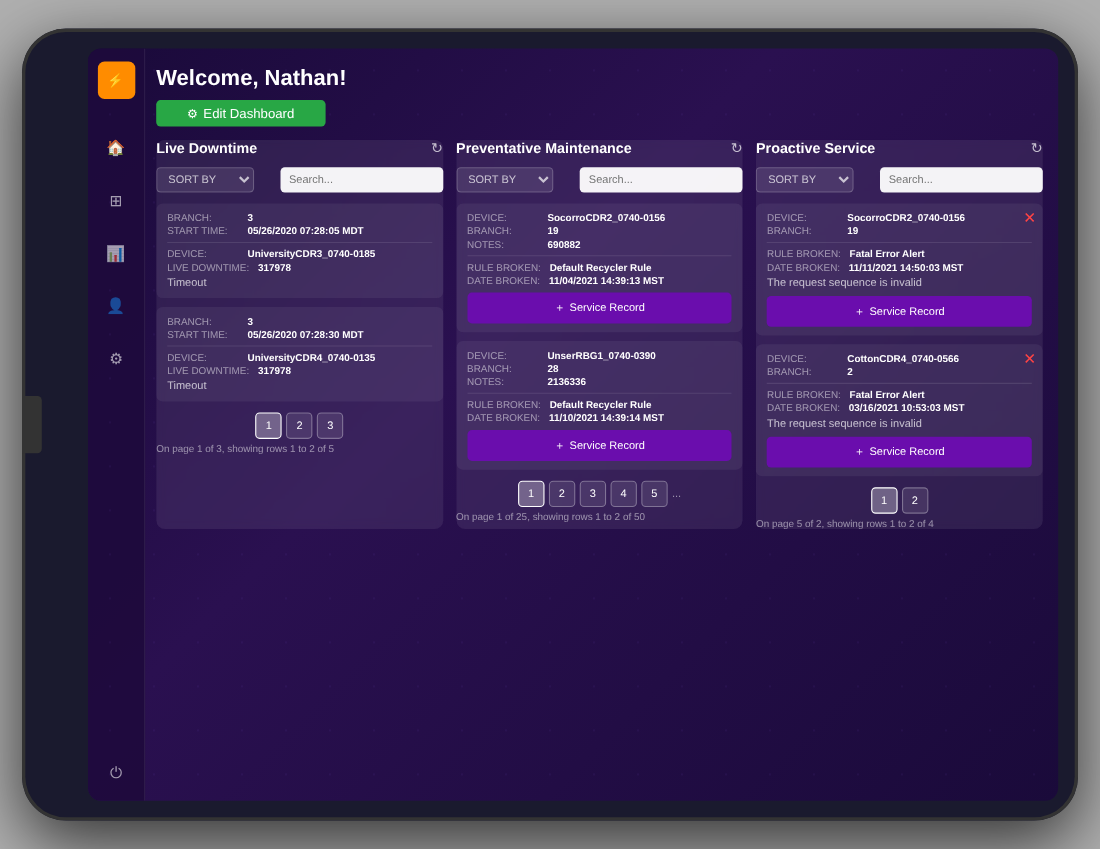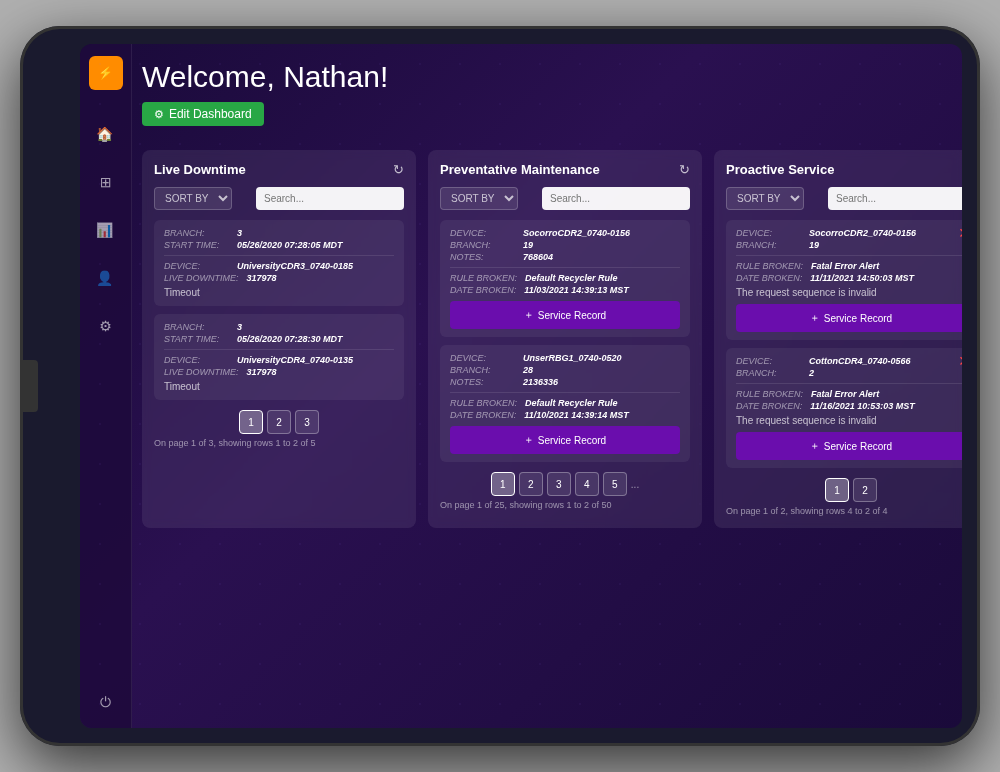"Welcome, Nathan!" .welcome-title { font-size: 30px -> 20px; font-weight: normal -> bold }
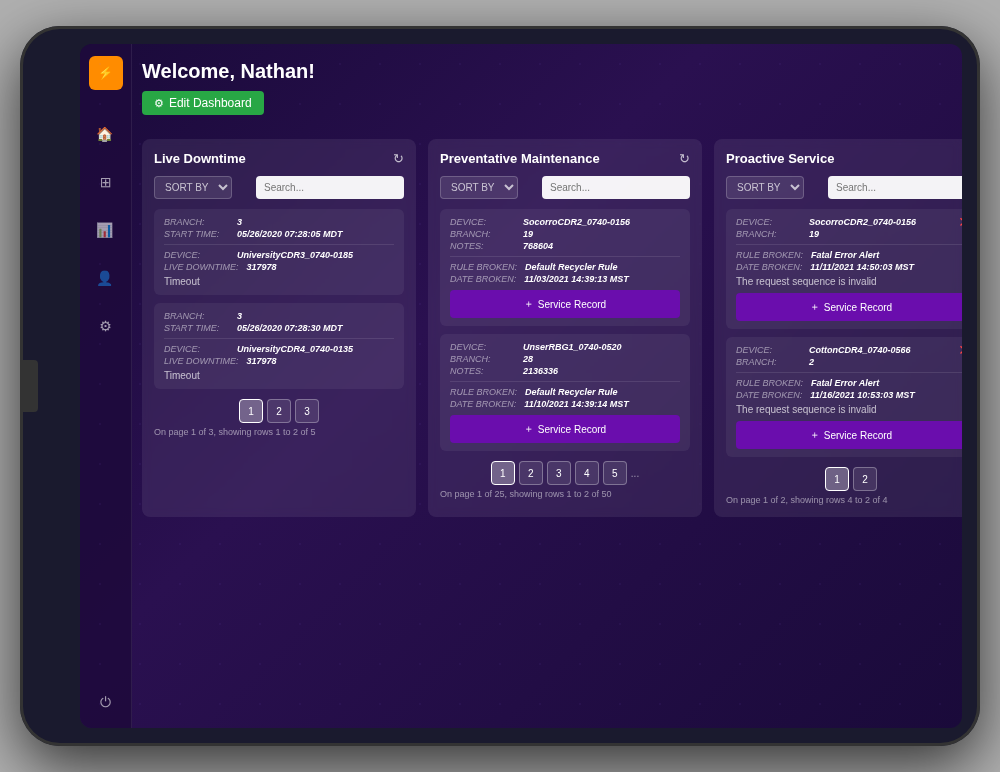"Edit Dashboard" .edit-dashboard-btn { padding: 5px 12px -> 5px 28px }
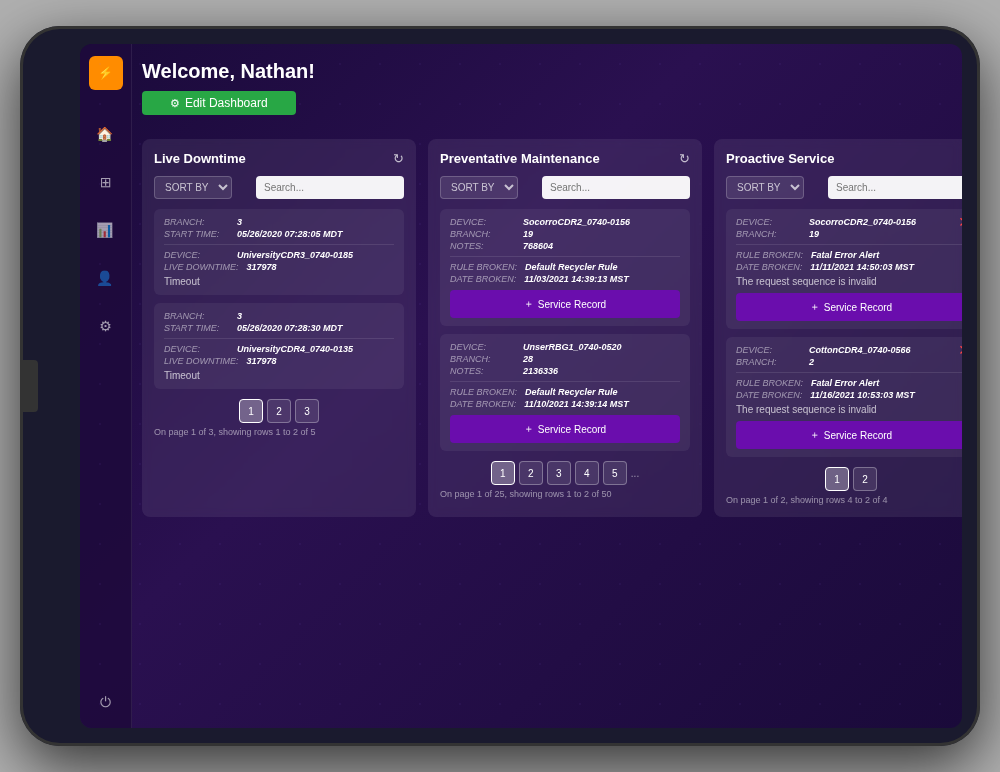"Live Downtime" .panel { margin-top: 12px -> none; padding: 12px -> none }
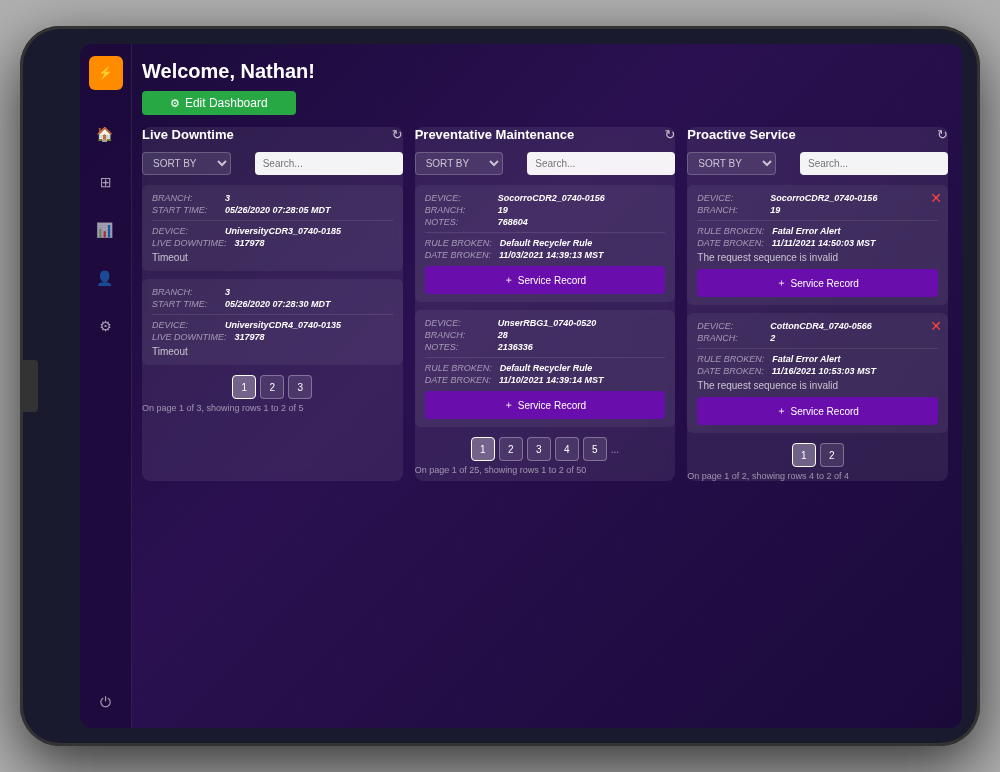"BRANCH:" .record-row { font-style: italic -> none }
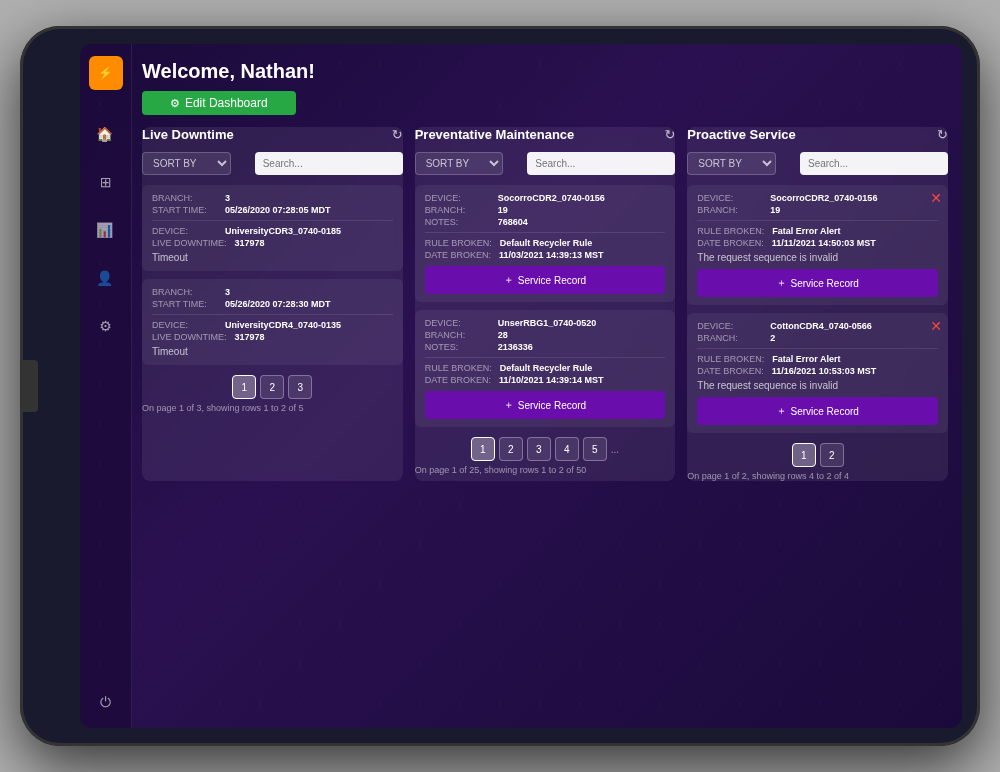"768604" span.record-value { text: 768604 -> 690882 }
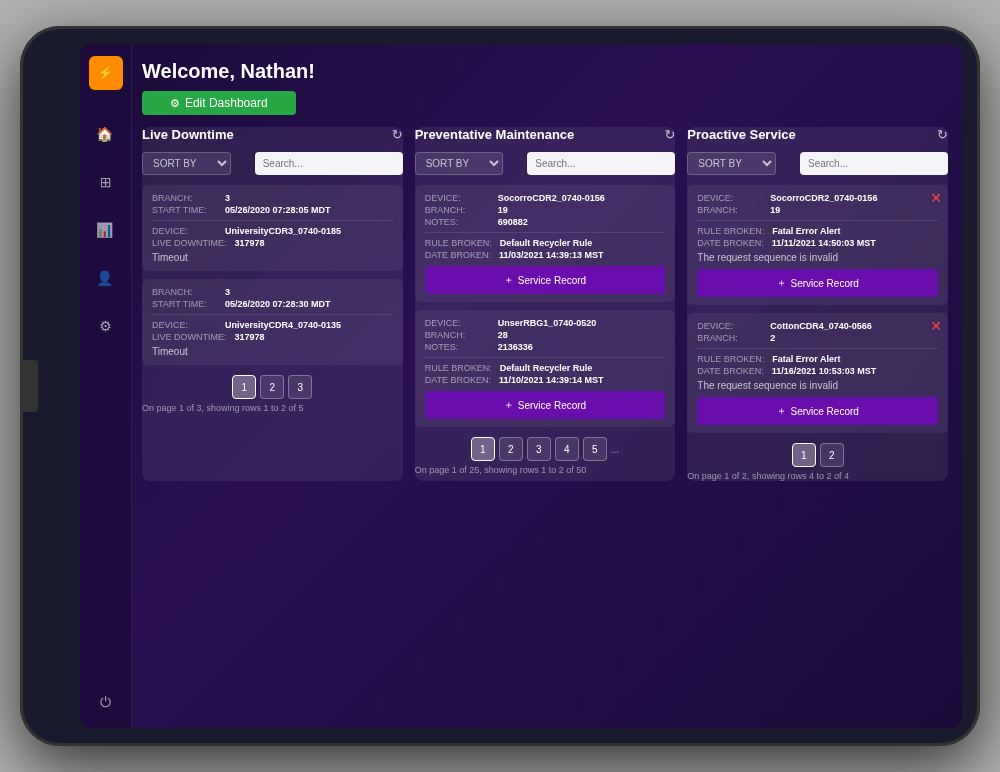"11/03/2021 14:39:13 MST" span.record-value { text: 11/03/2021 -> 11/04/2021 }
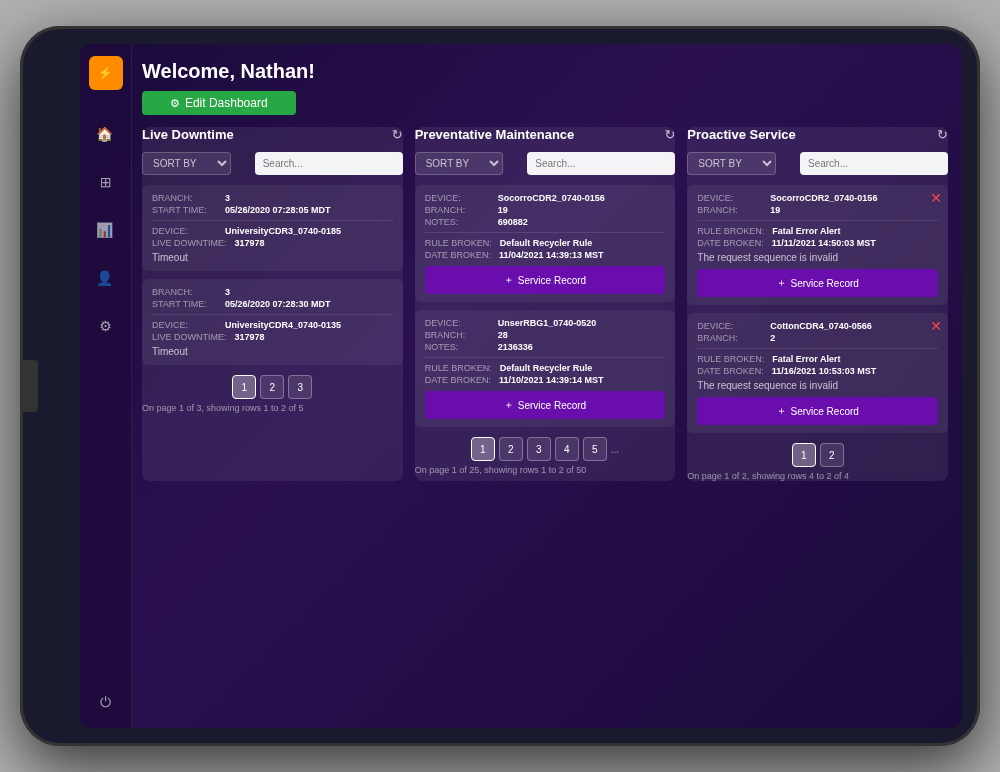"UnserRBG1_0740-0520" span.record-value { text: 0740-0520 -> 0740-0390 }
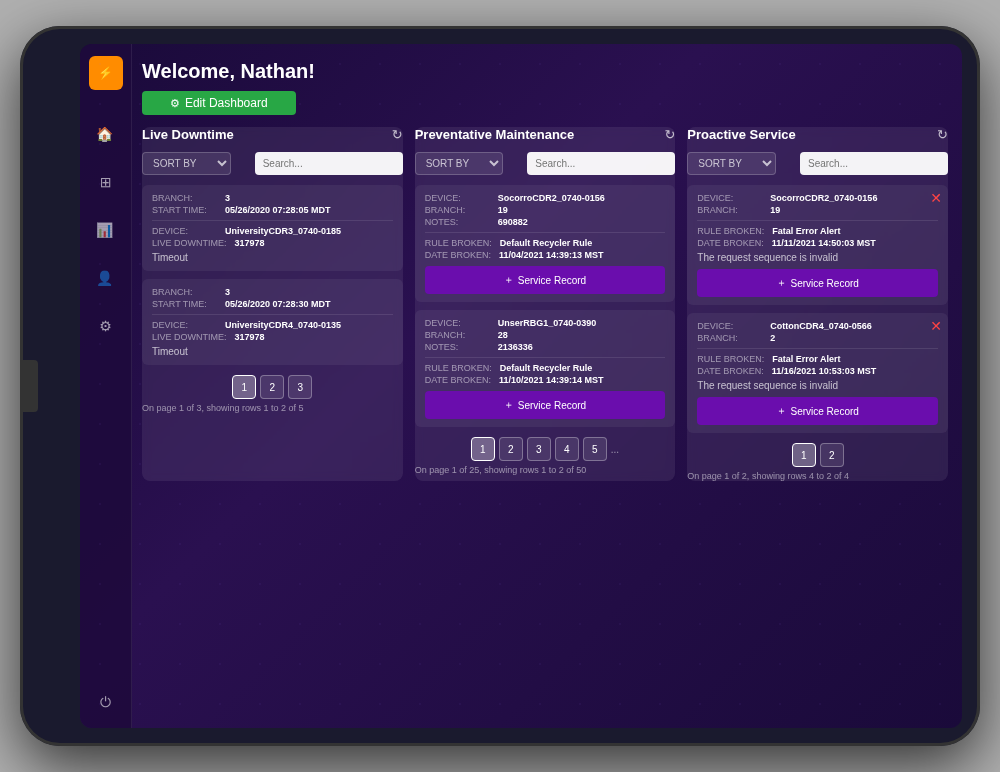"11/16/2021 10:53:03 MST" span.record-value { text: 11/16/2021 -> 03/16/2021 }
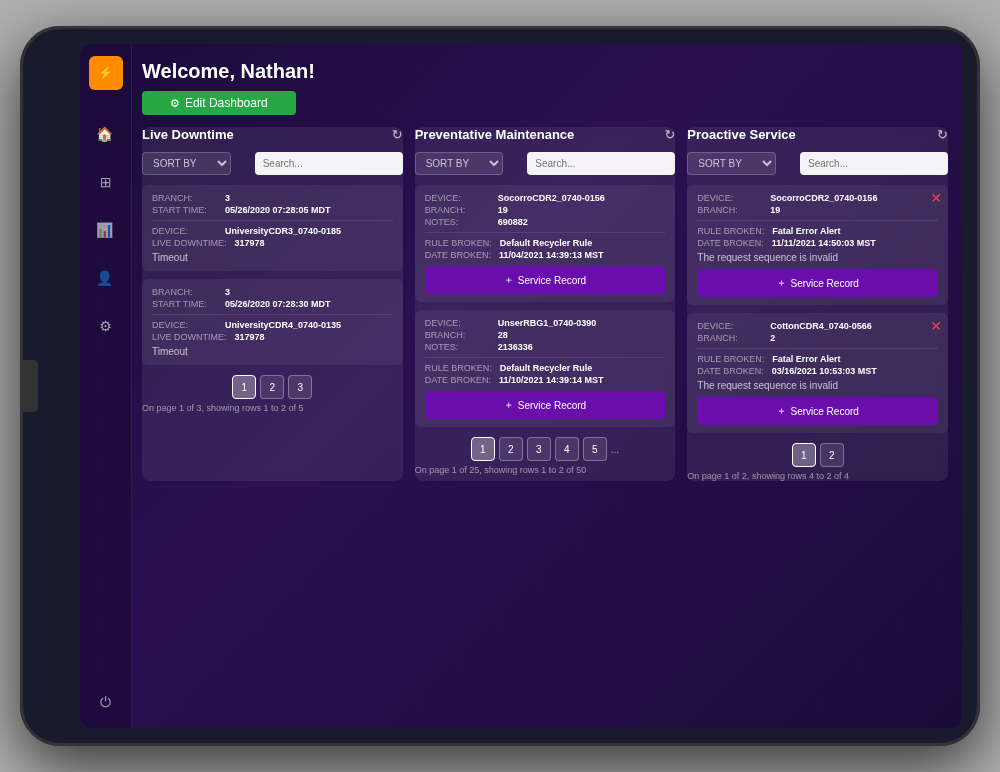"On page 1 of 2," div.page-info { text: 1 of 2, showing rows 4 -> 5 of 2, showing rows 1 }
